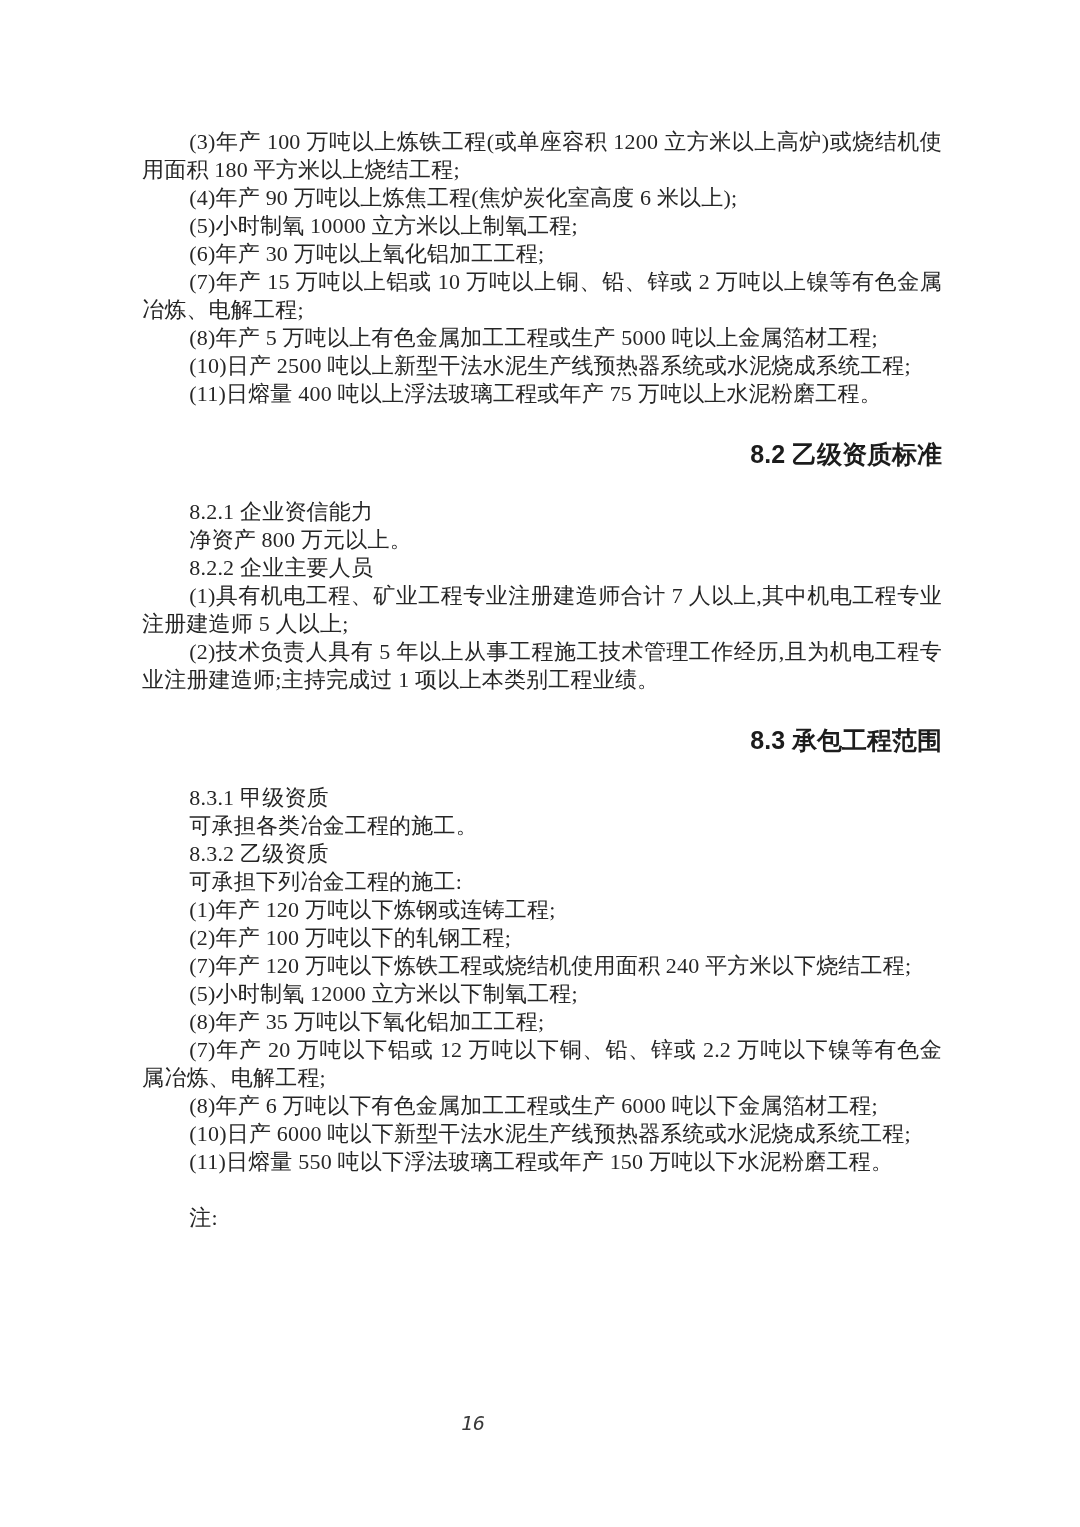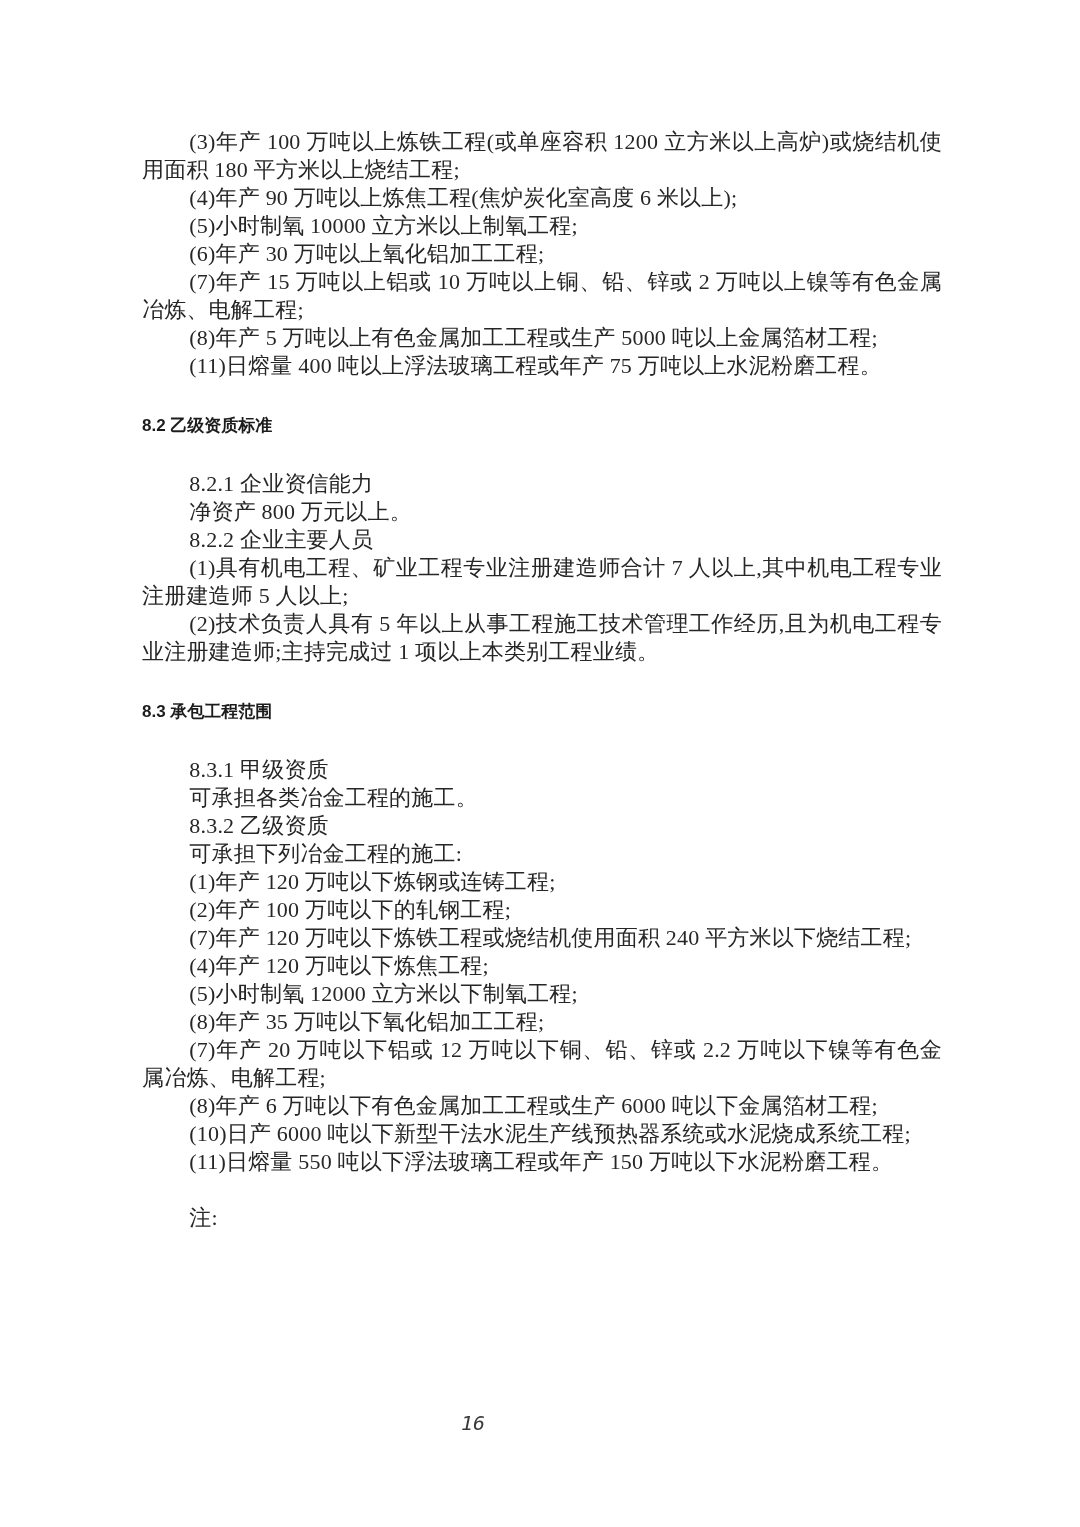"(10)日产 2500 吨以上新型干法水泥生产线预热器系统或水泥烧成系统工程;" p.para { html: none -> <p>(10)日产 2500 吨以上新型干法水泥生产线预热器系统或水泥烧成系统工程;</p> }
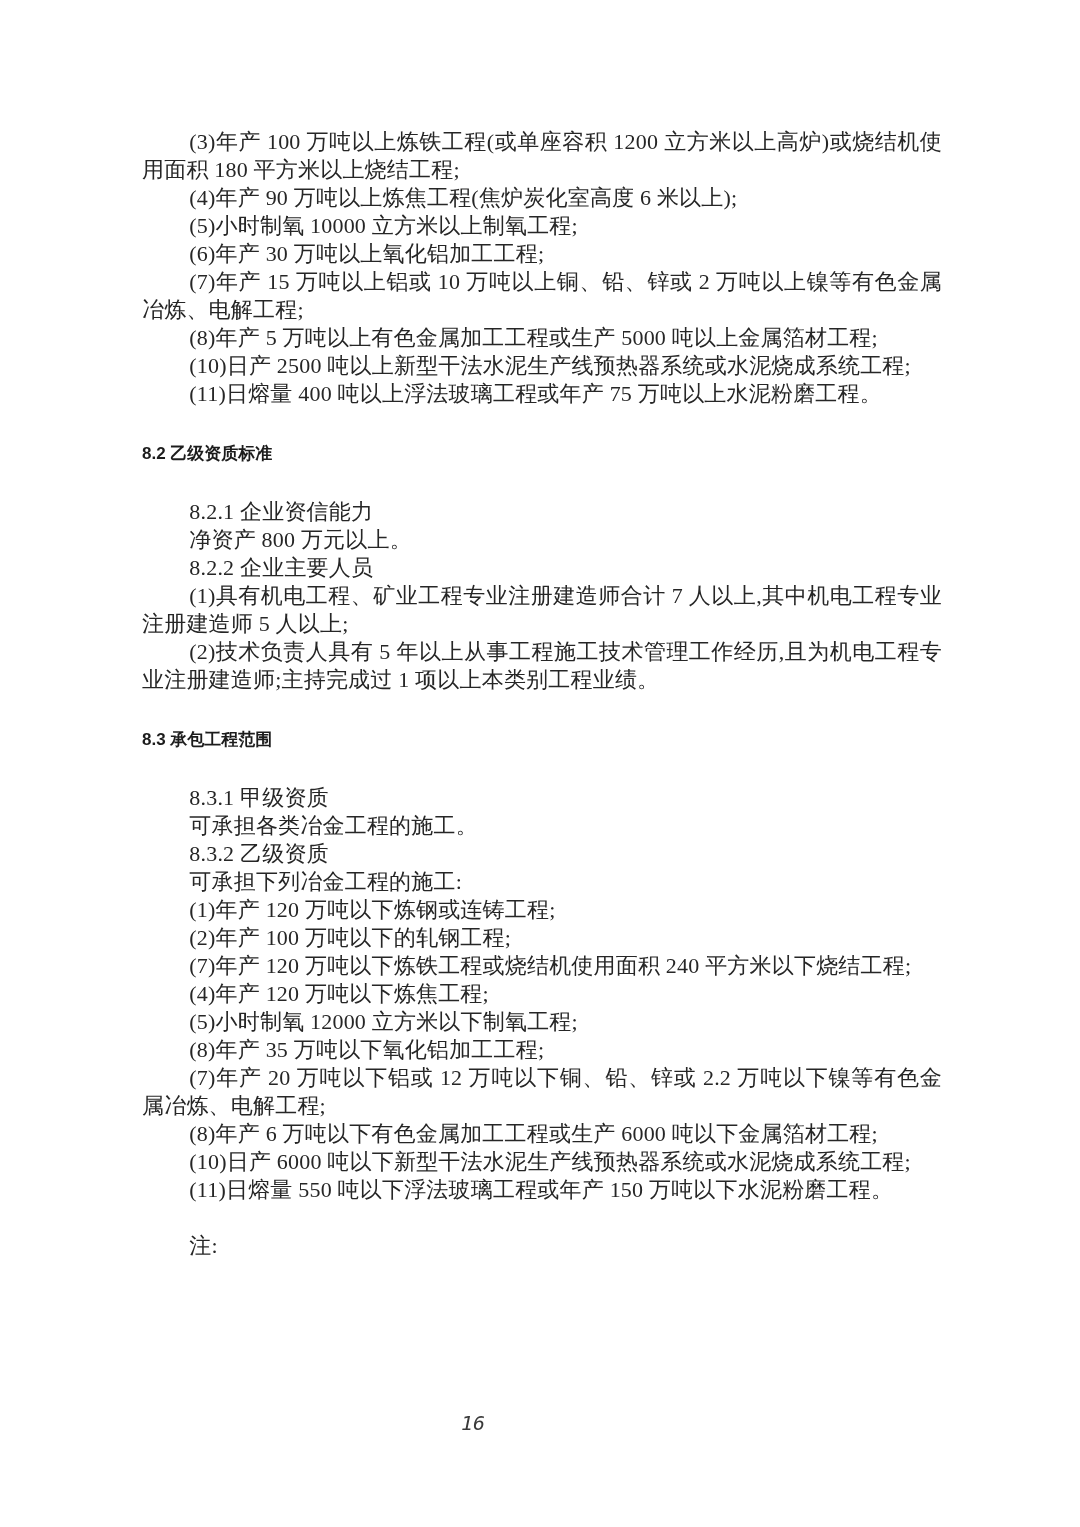"8.2 乙级资质标准" .heading { font-size: 17px -> 25px; text-align: left -> right }
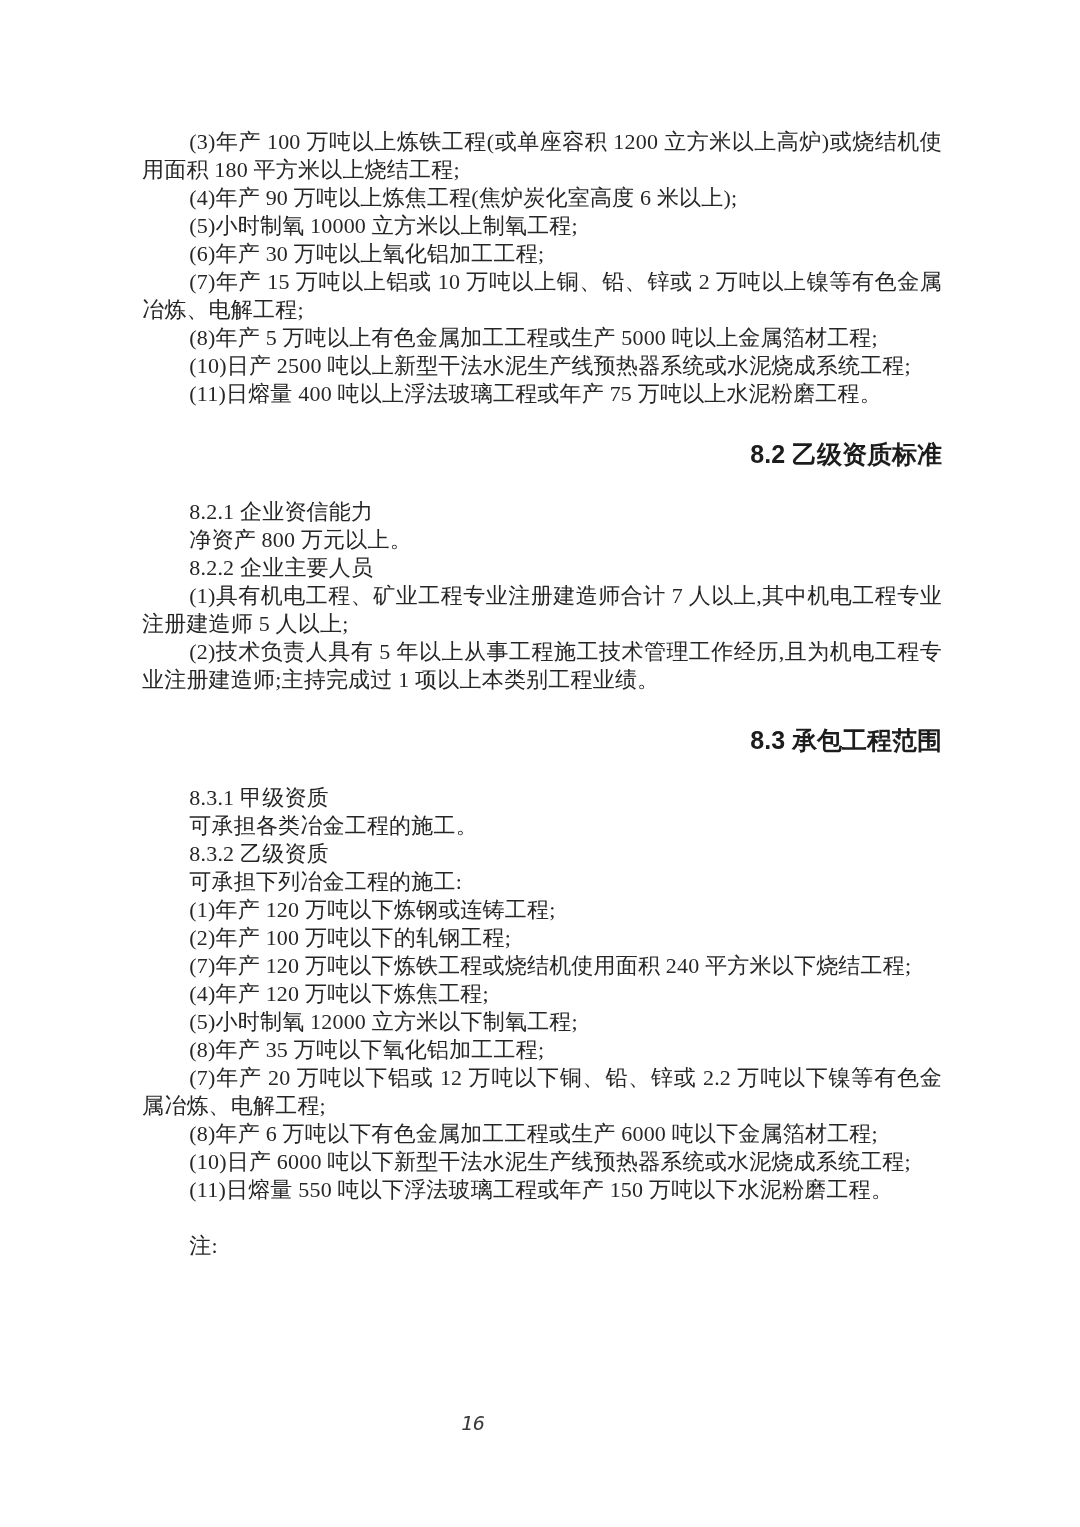"(4)年产 120 万吨以下炼焦工程;" p.para { html: <p>(4)年产 120 万吨以下炼焦工程;</p> -> none }
